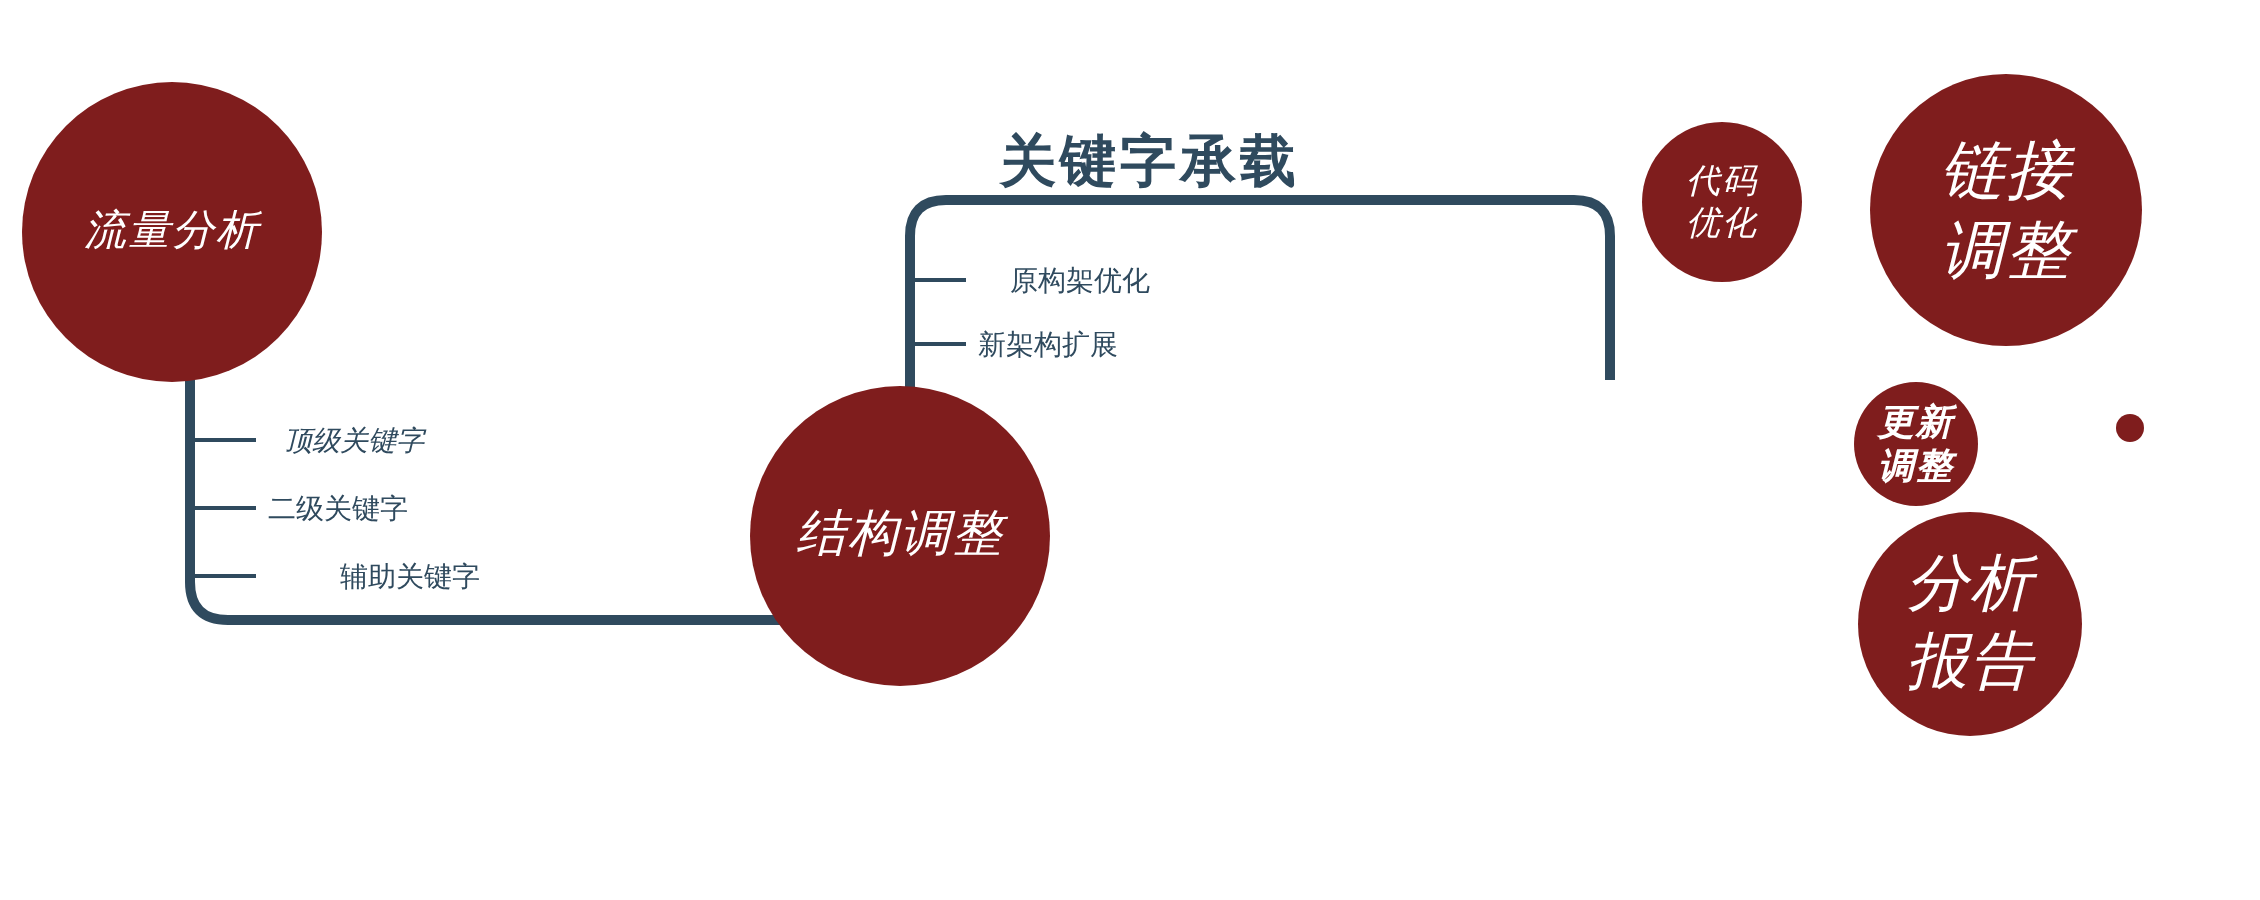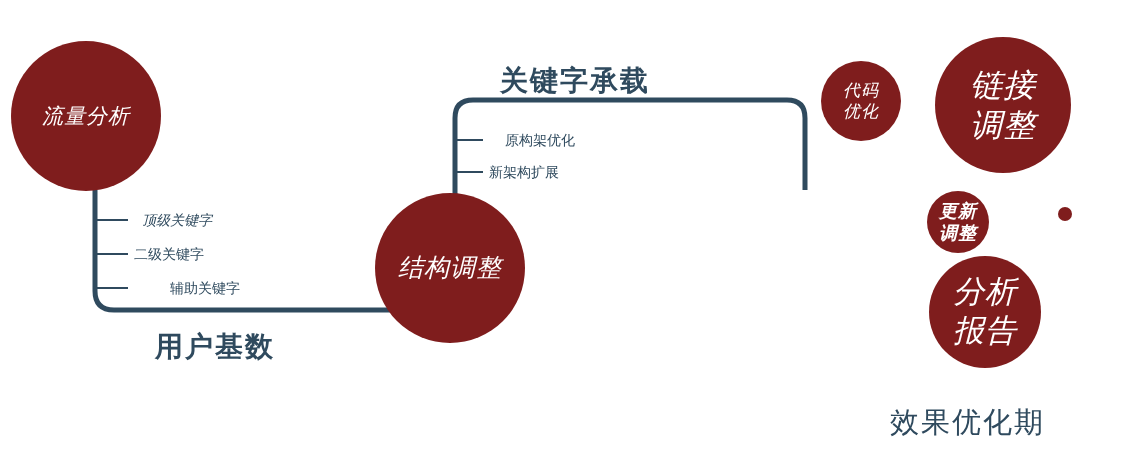"用户基数" div.edge-label { html: <div>用户基数</div> -> none }
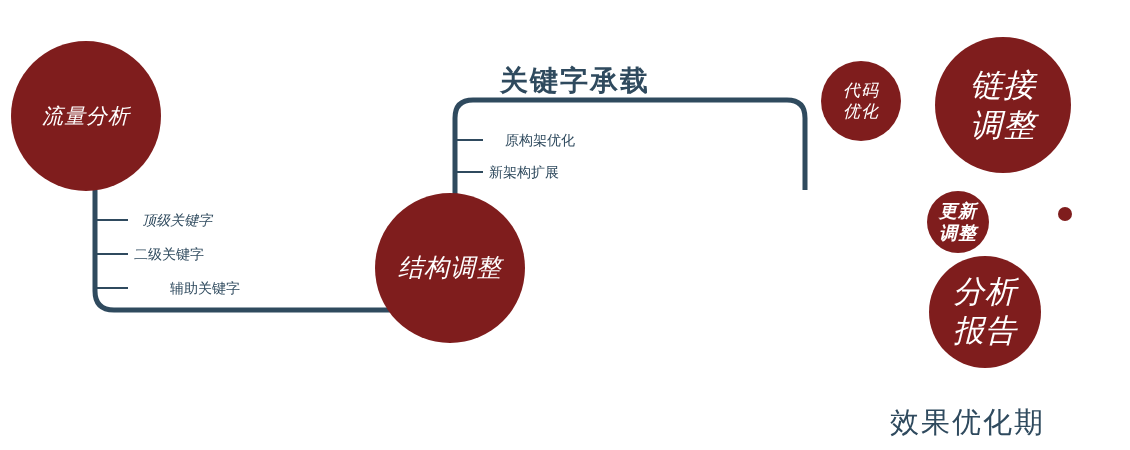"效果优化期" div.caption { html: <div>效果优化期</div> -> none }
